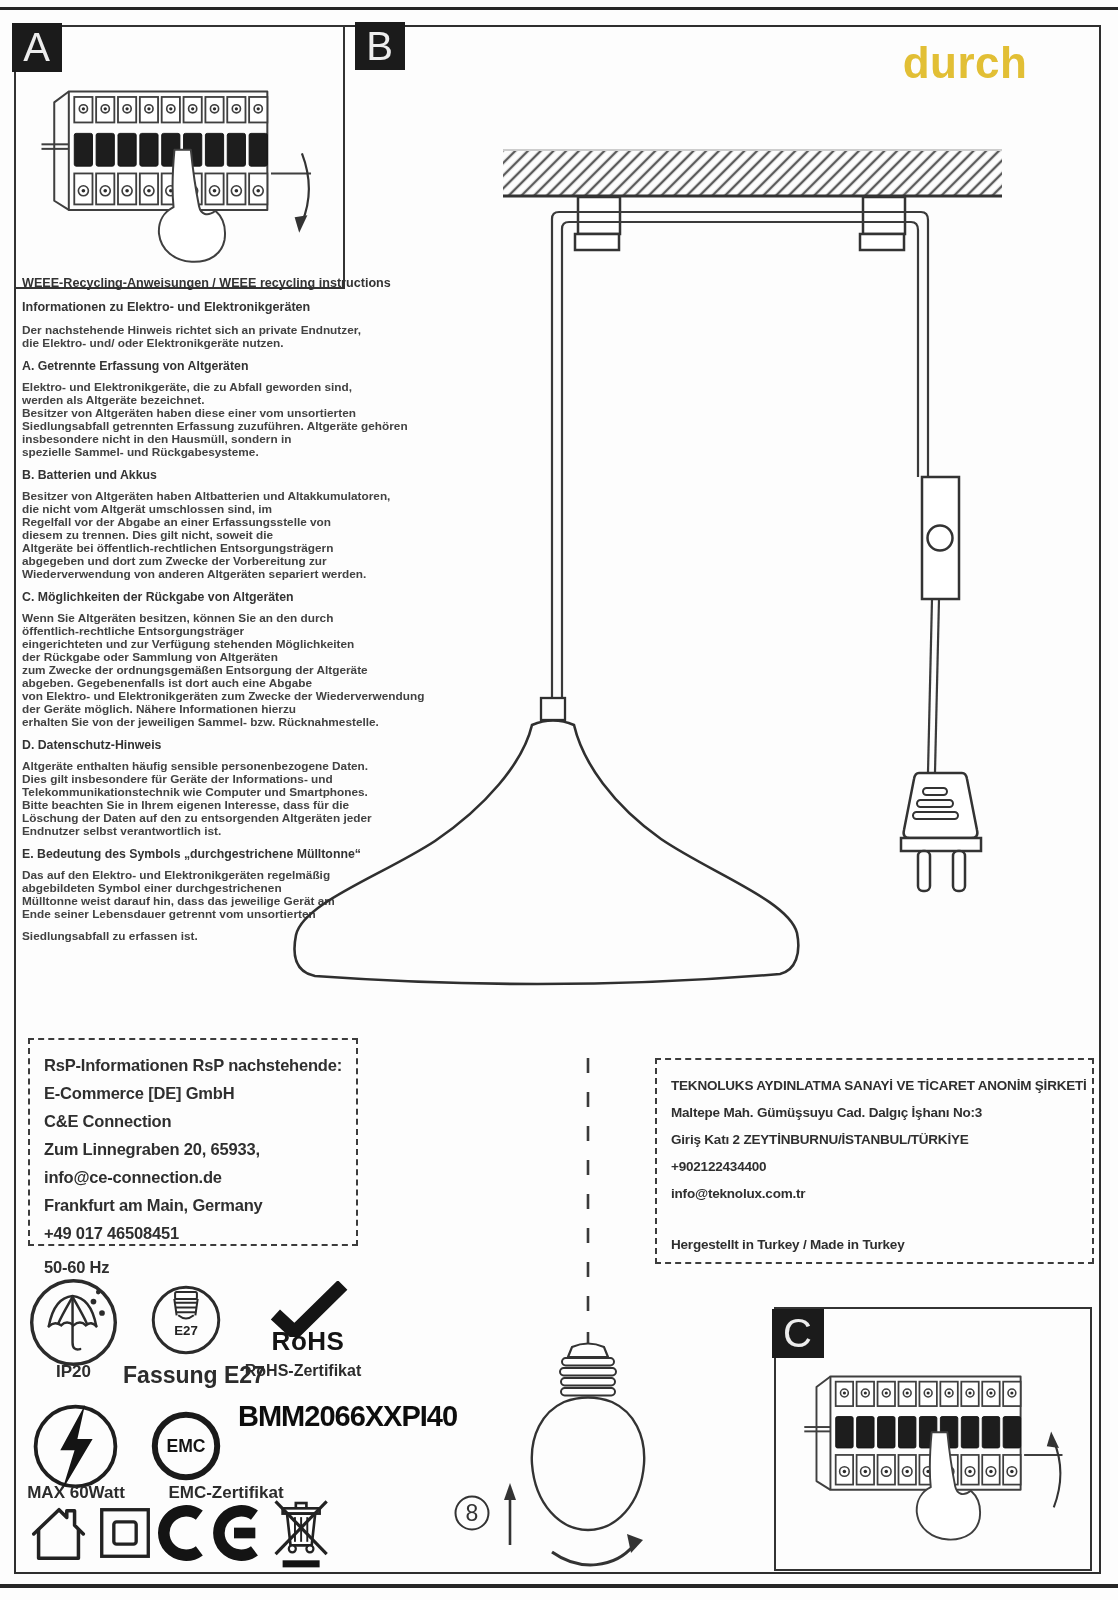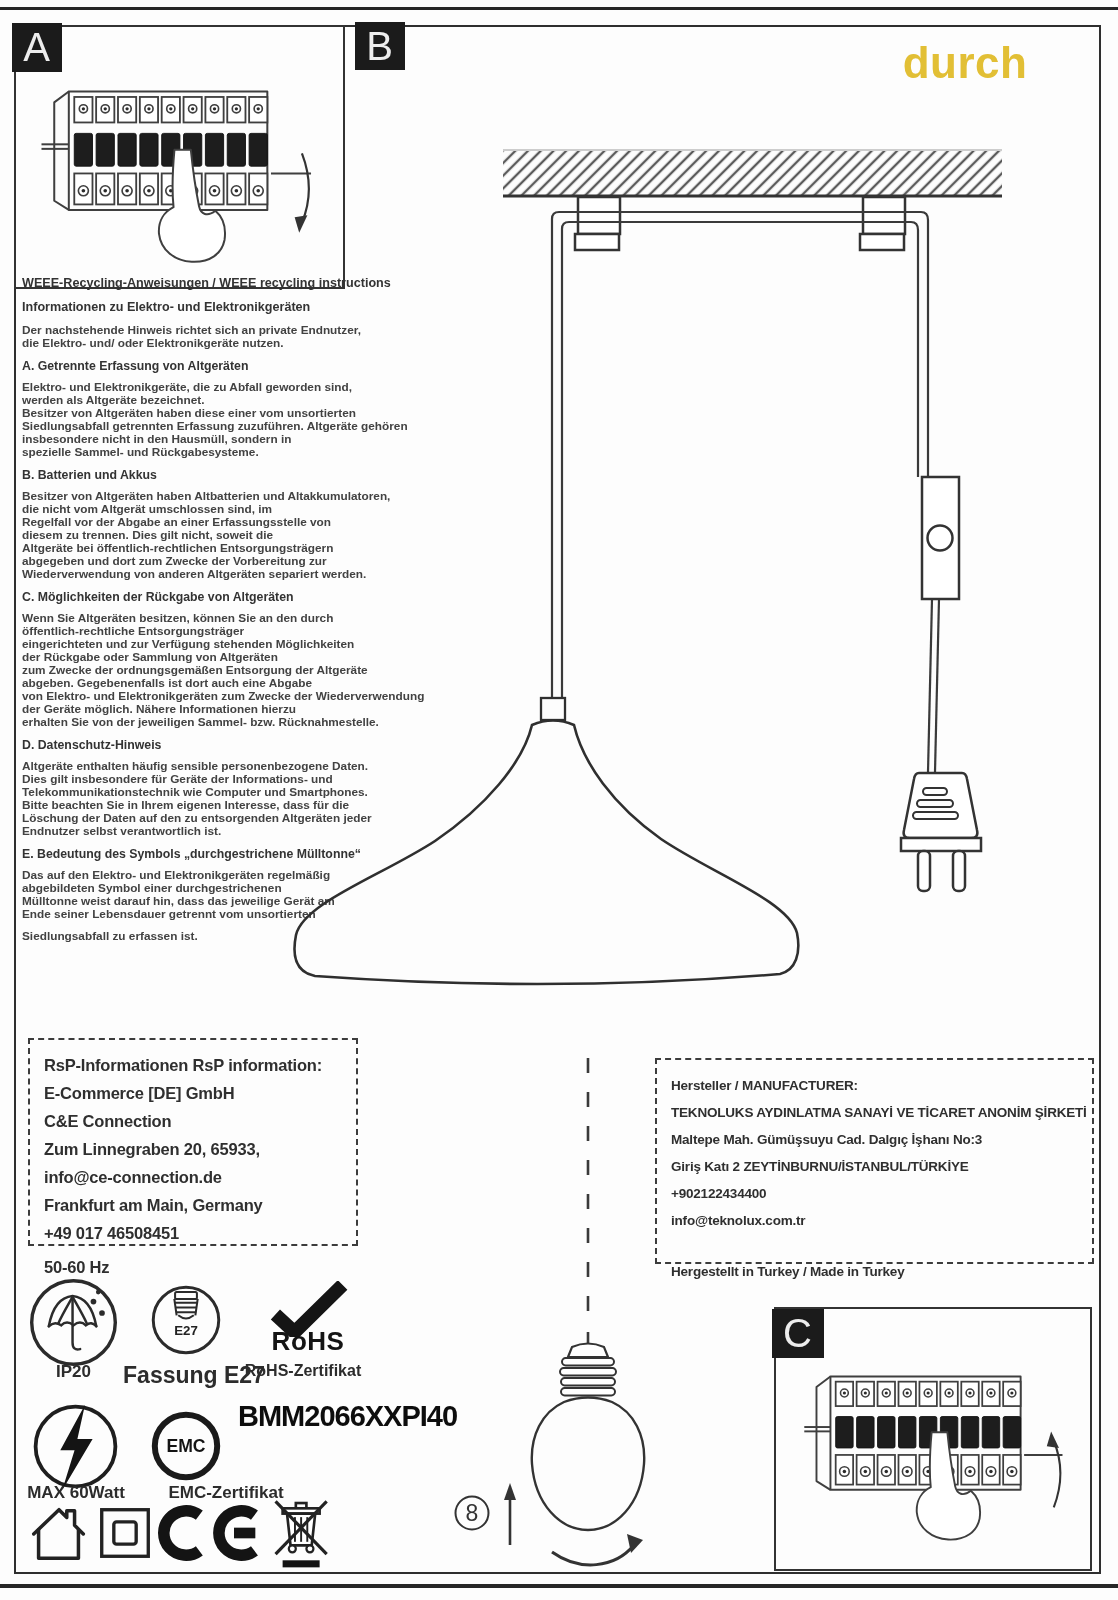"RsP-Informationen RsP information:" div { text: information -> nachstehende }
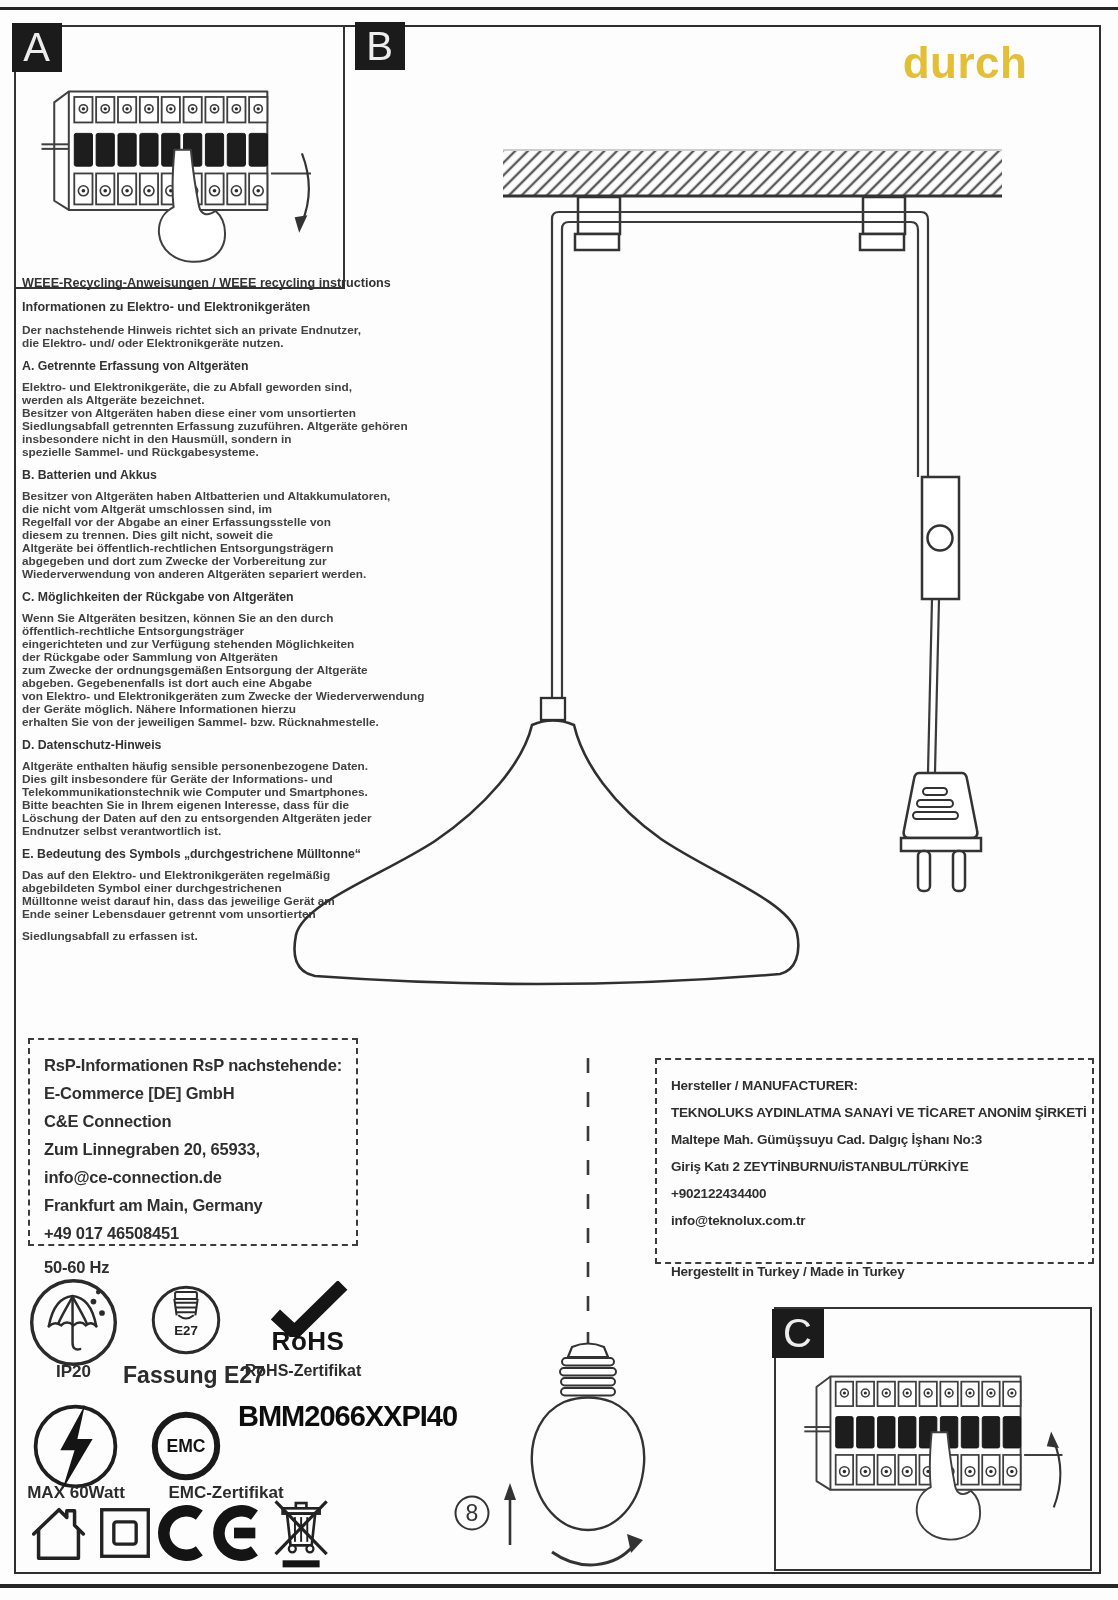"Hersteller / MANUFACTURER:" div { html: <div>Hersteller / MANUFACTURER:</div> -> none }
